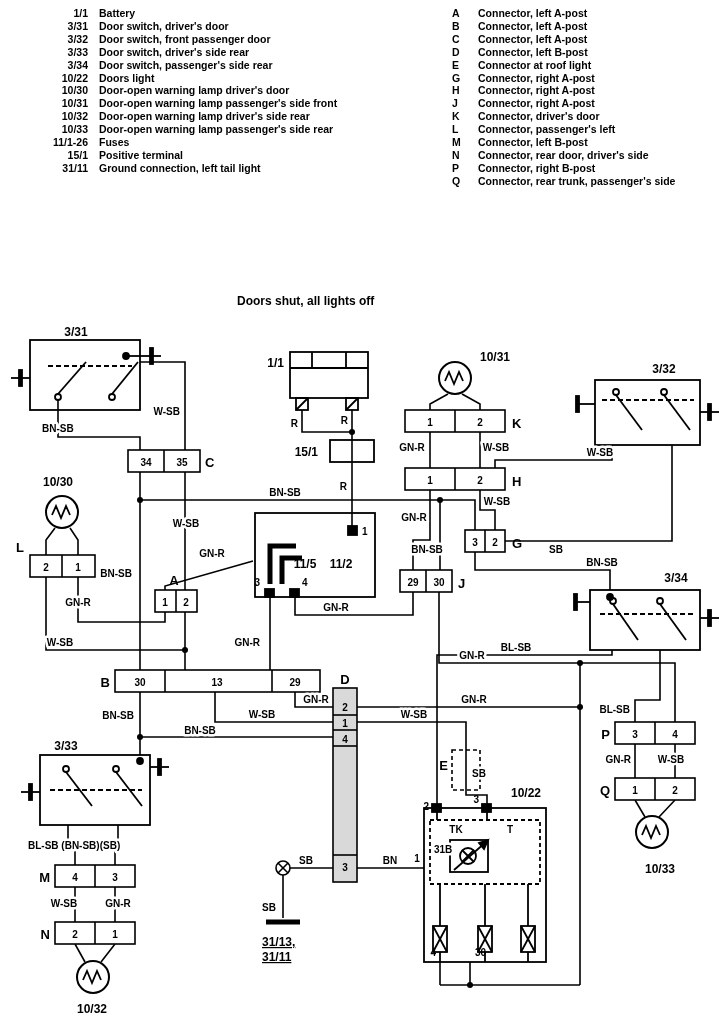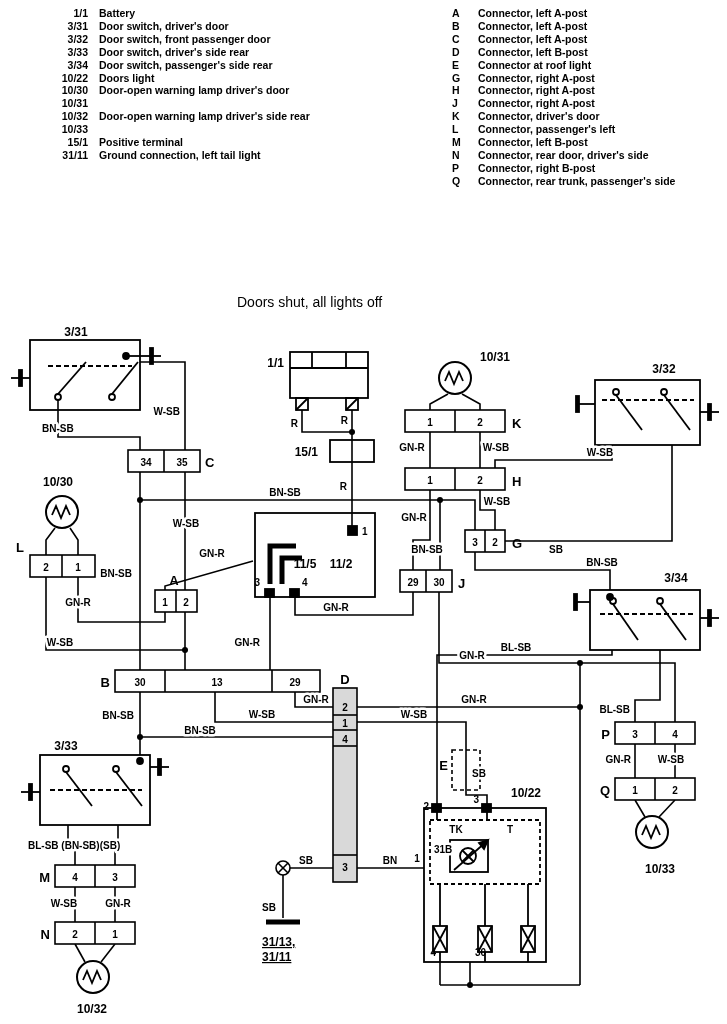"Door-open warning lamp passenger's side front" span { html: none -> <span>Door-open warning lamp passenger's side front</span> }
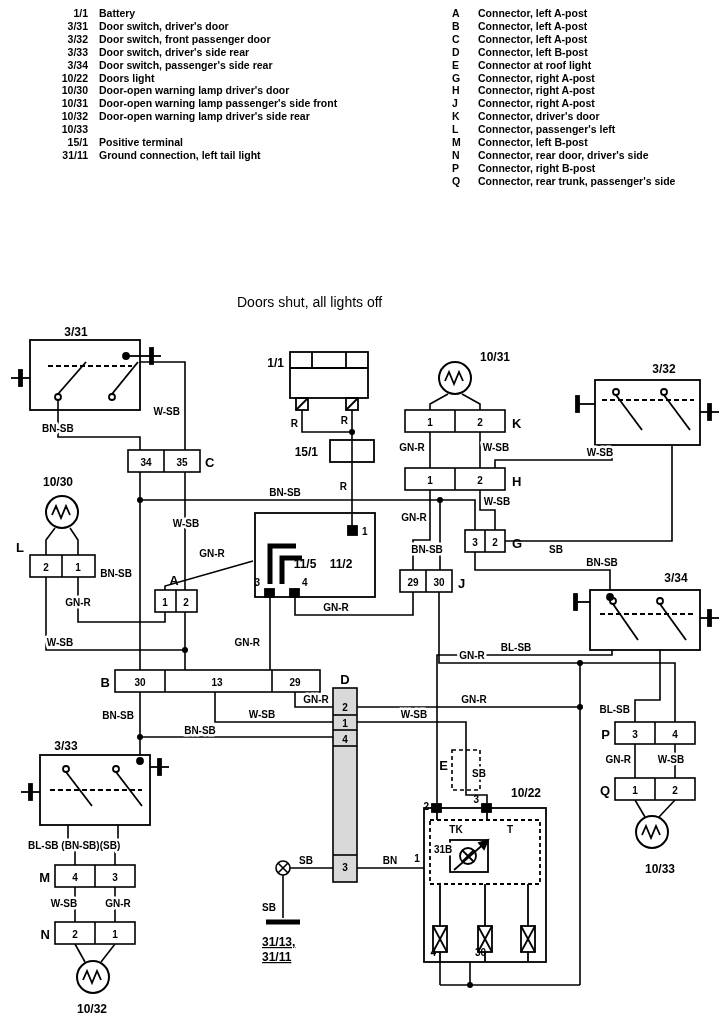"Door-open warning lamp passenger's side rear" span { html: none -> <span>Door-open warning lamp passenger's side rear</span> }
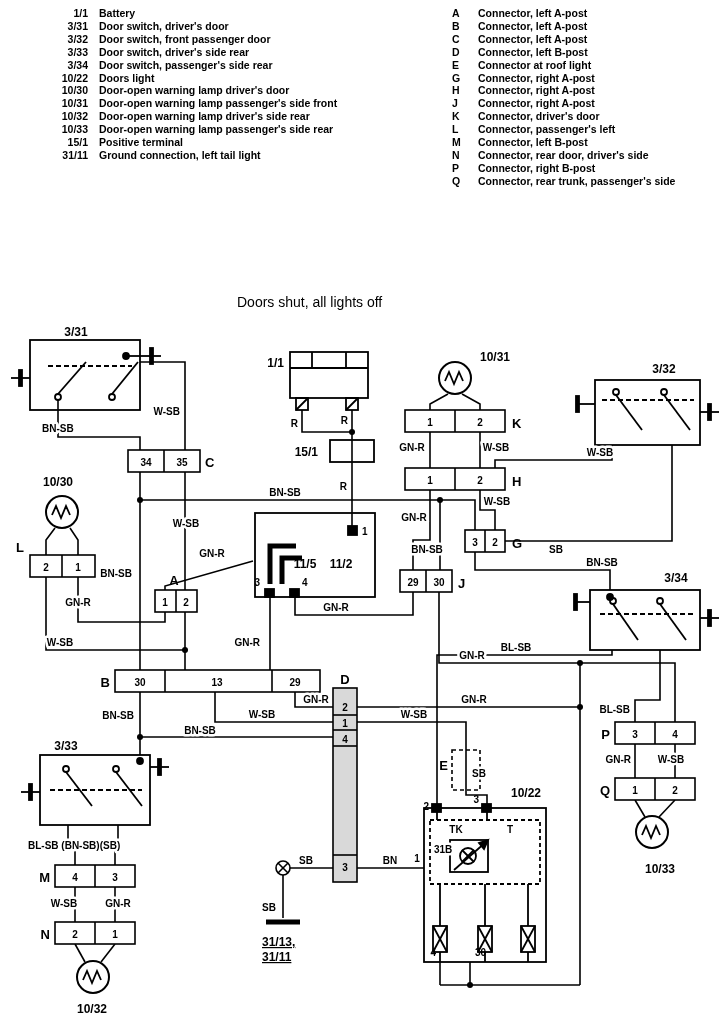"11/1-26" div.lrow { html: none -> <div> <span>11/1-26</span> <span>Fuses</span> </div> }
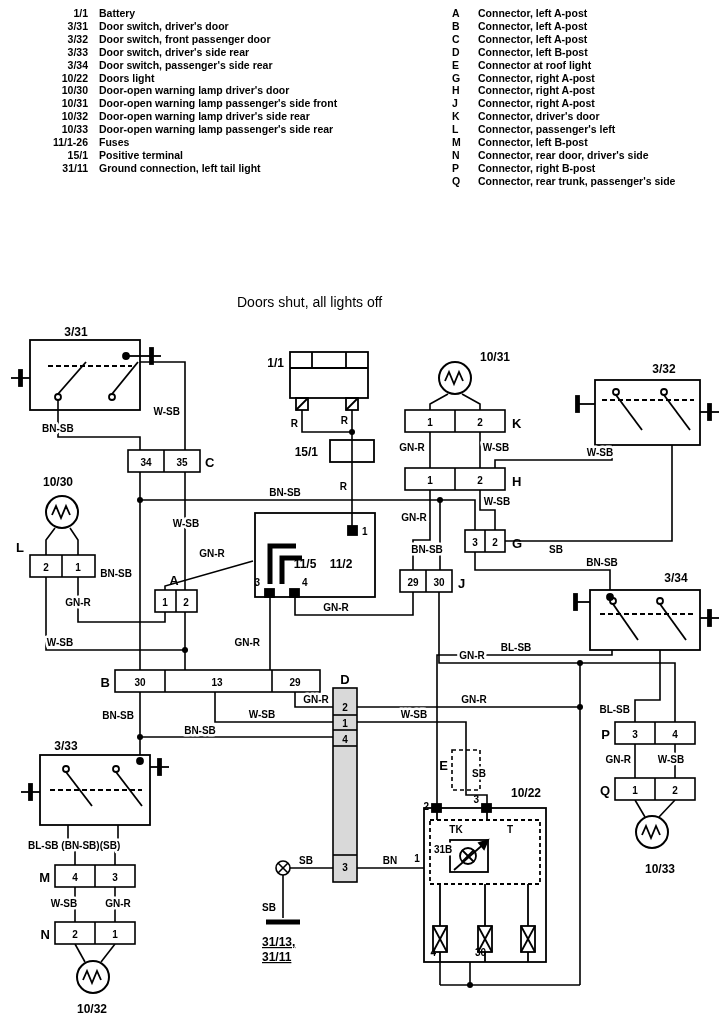"Doors shut, all lights off" .title { font-size: 14px -> 12px; font-weight: normal -> bold }
